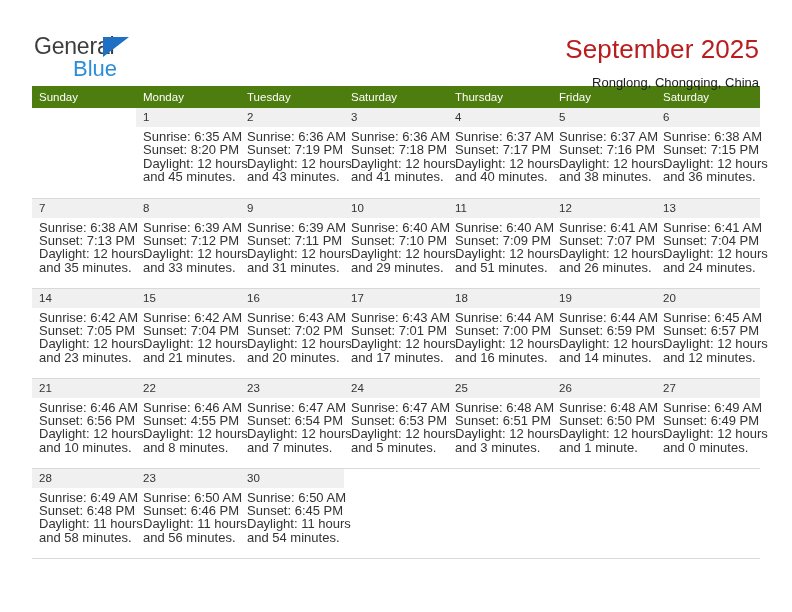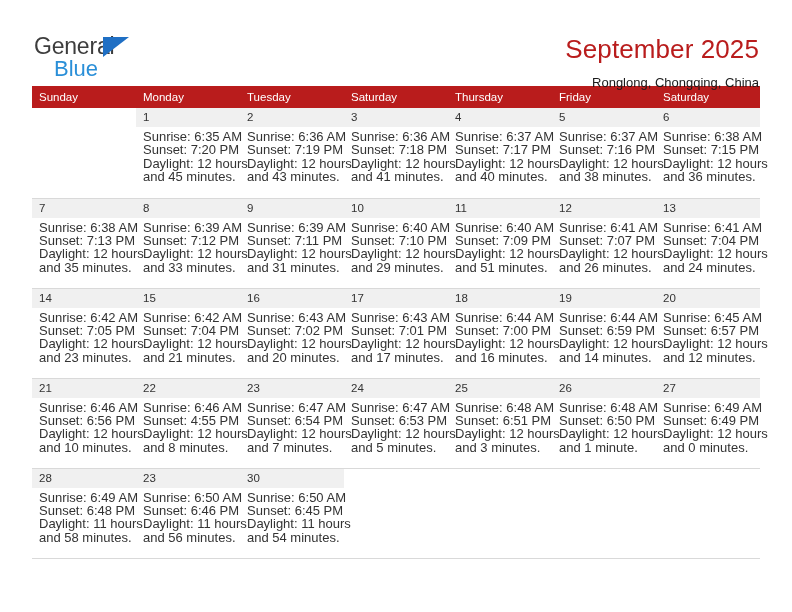"Blue" .brand-blue { margin-left: 20px -> 39px }
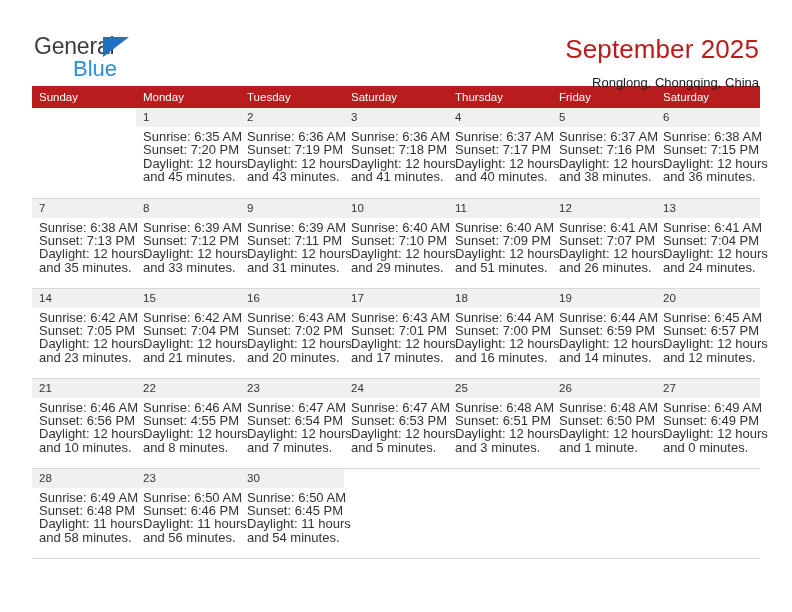"Sunday" table.cal th { background: #b91c1c -> #4d7c0f }
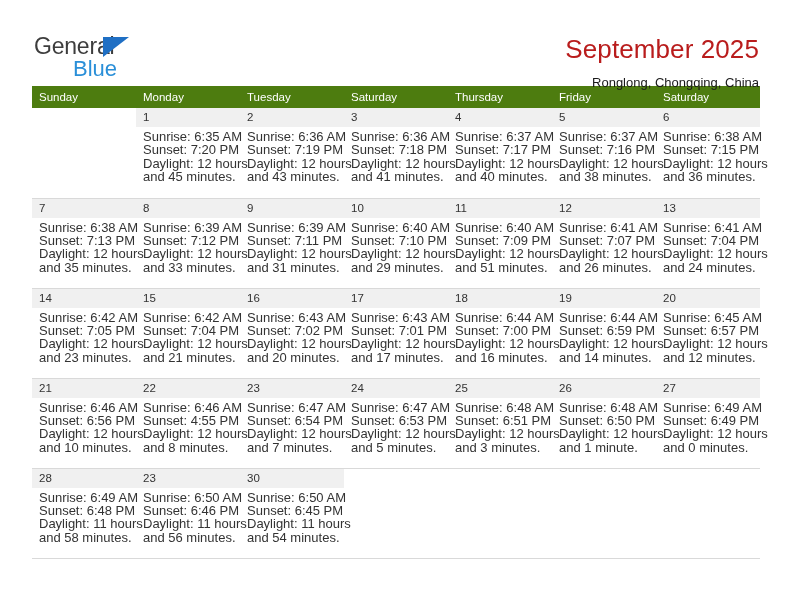"Sunset: 7:20 PM" div { text: 7:20 -> 8:20 }
